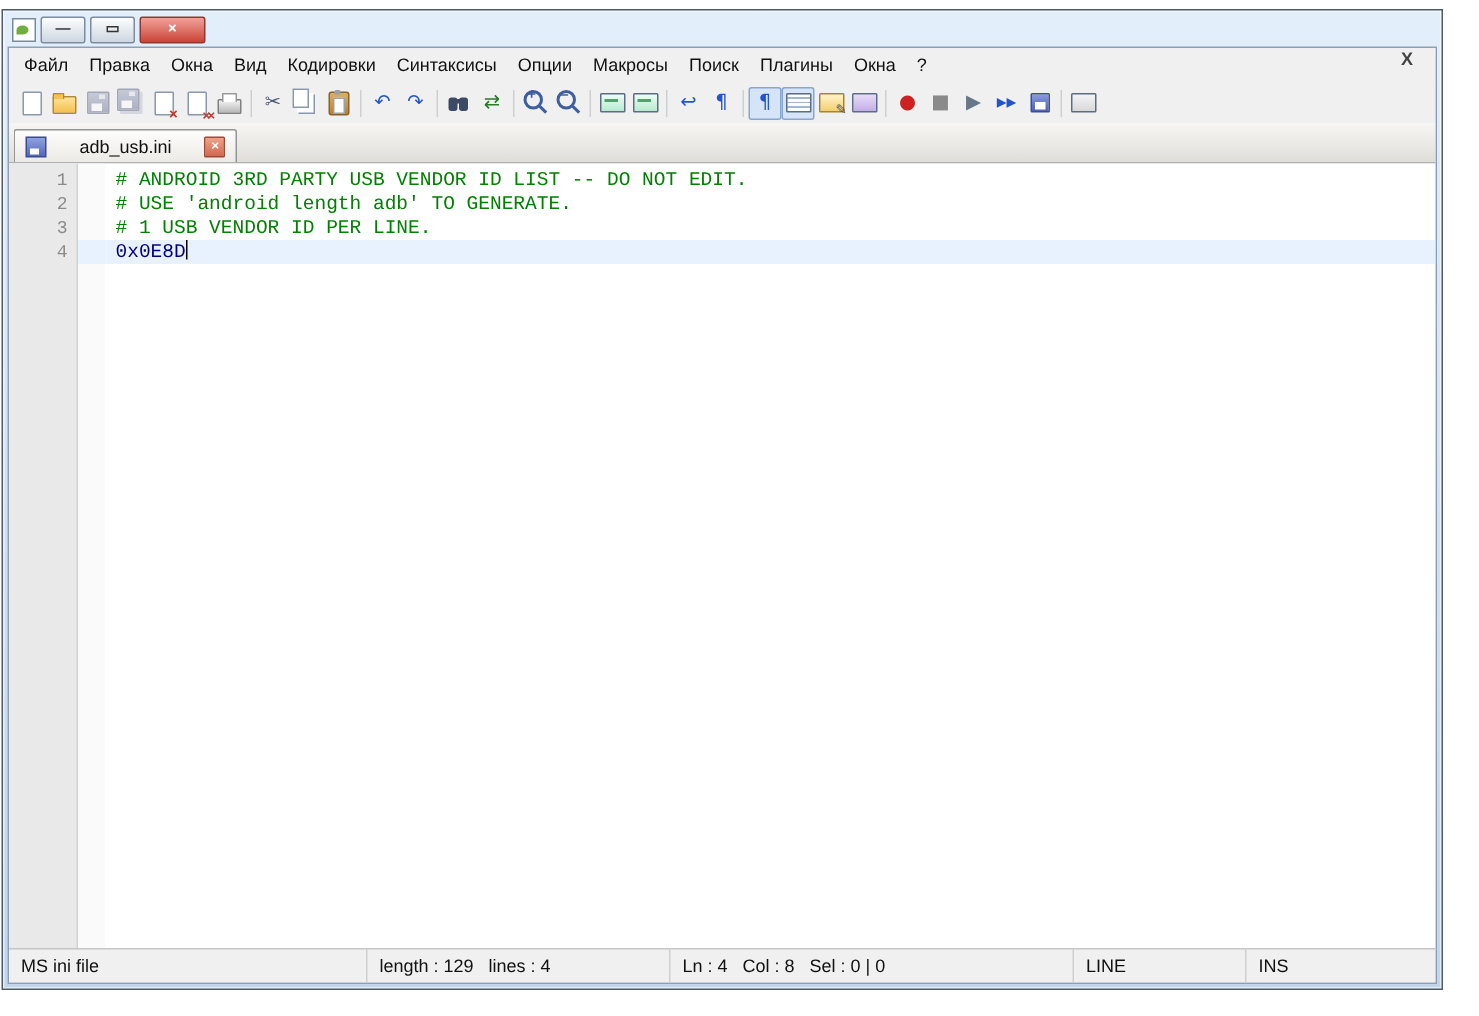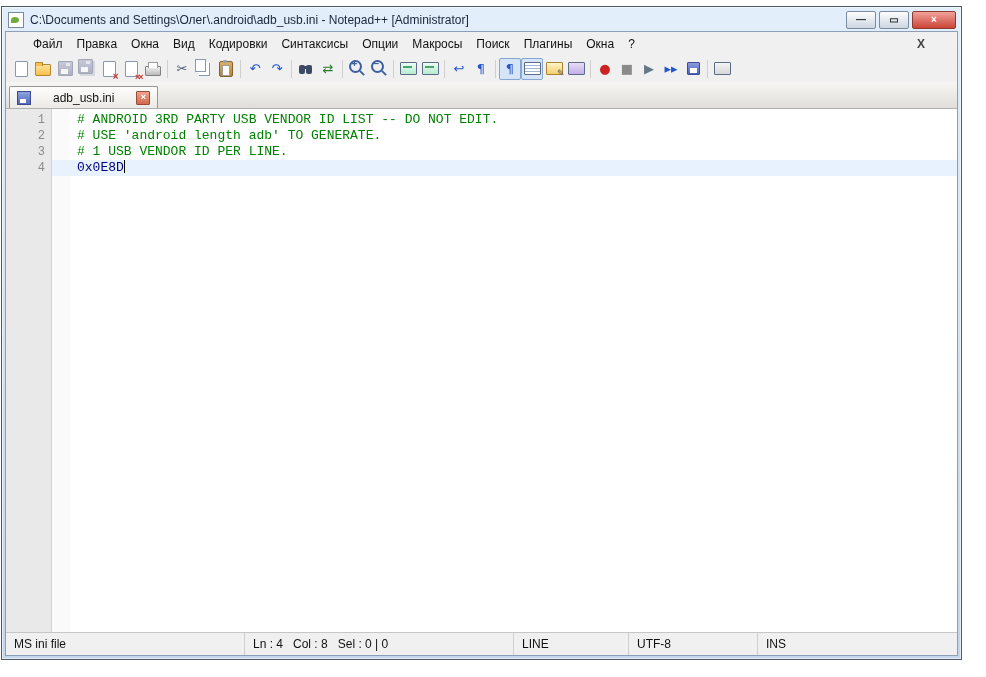"C:\Documents and" span.title-text { html: <span>C:\Documents and Settings\Олег\.android\adb_usb.ini - Notepad++ [Administrator]</span> -> none }
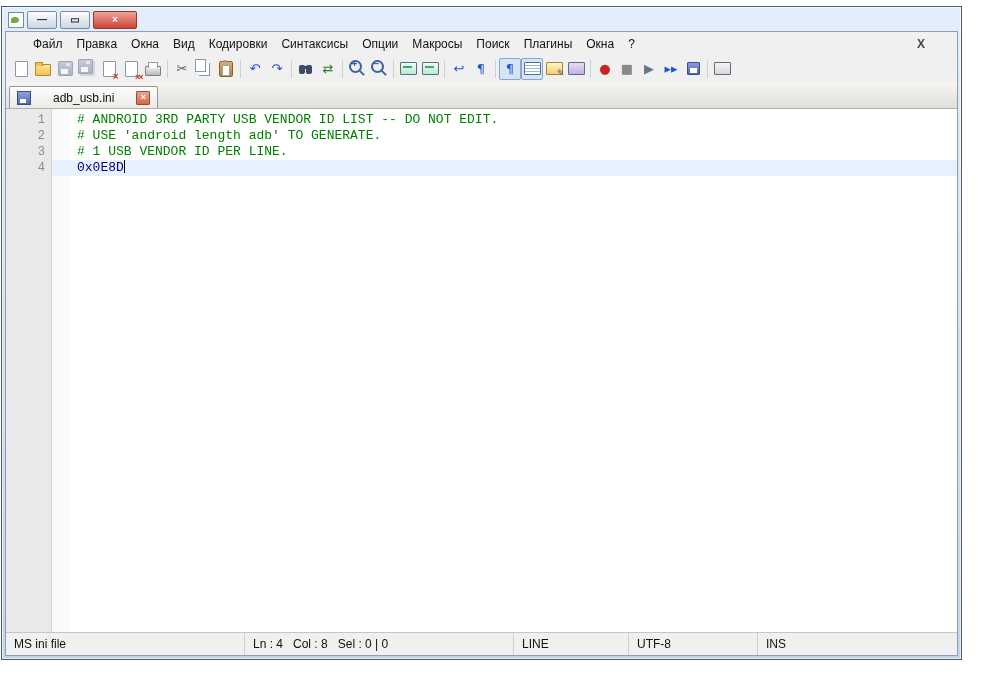"Файл" .menubar { align-items: center -> flex-start; padding: 0 20px -> 0 3px }
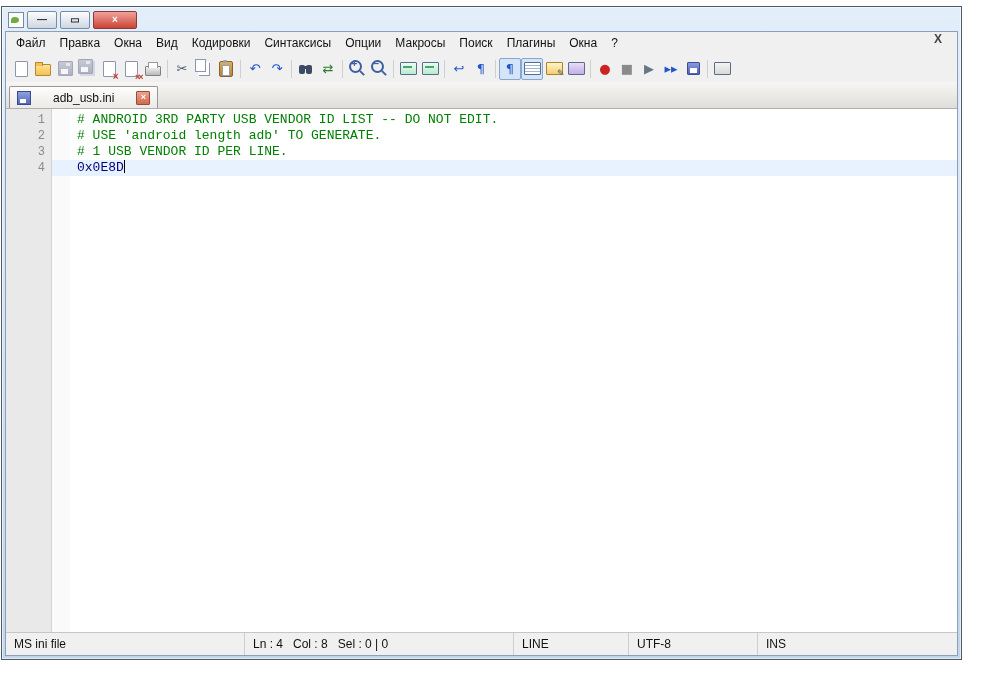"length : 129 lines :" div.sb { html: none -> <div>length : 129 lines : 4</div> }
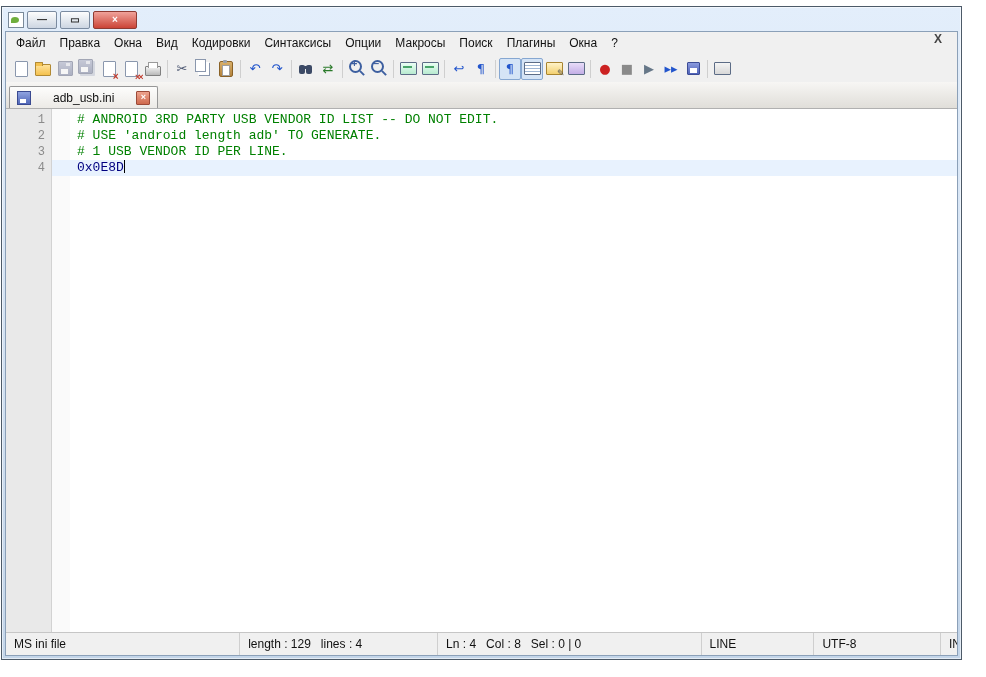"UTF-8" div.sb { html: <div>UTF-8</div> -> none }
